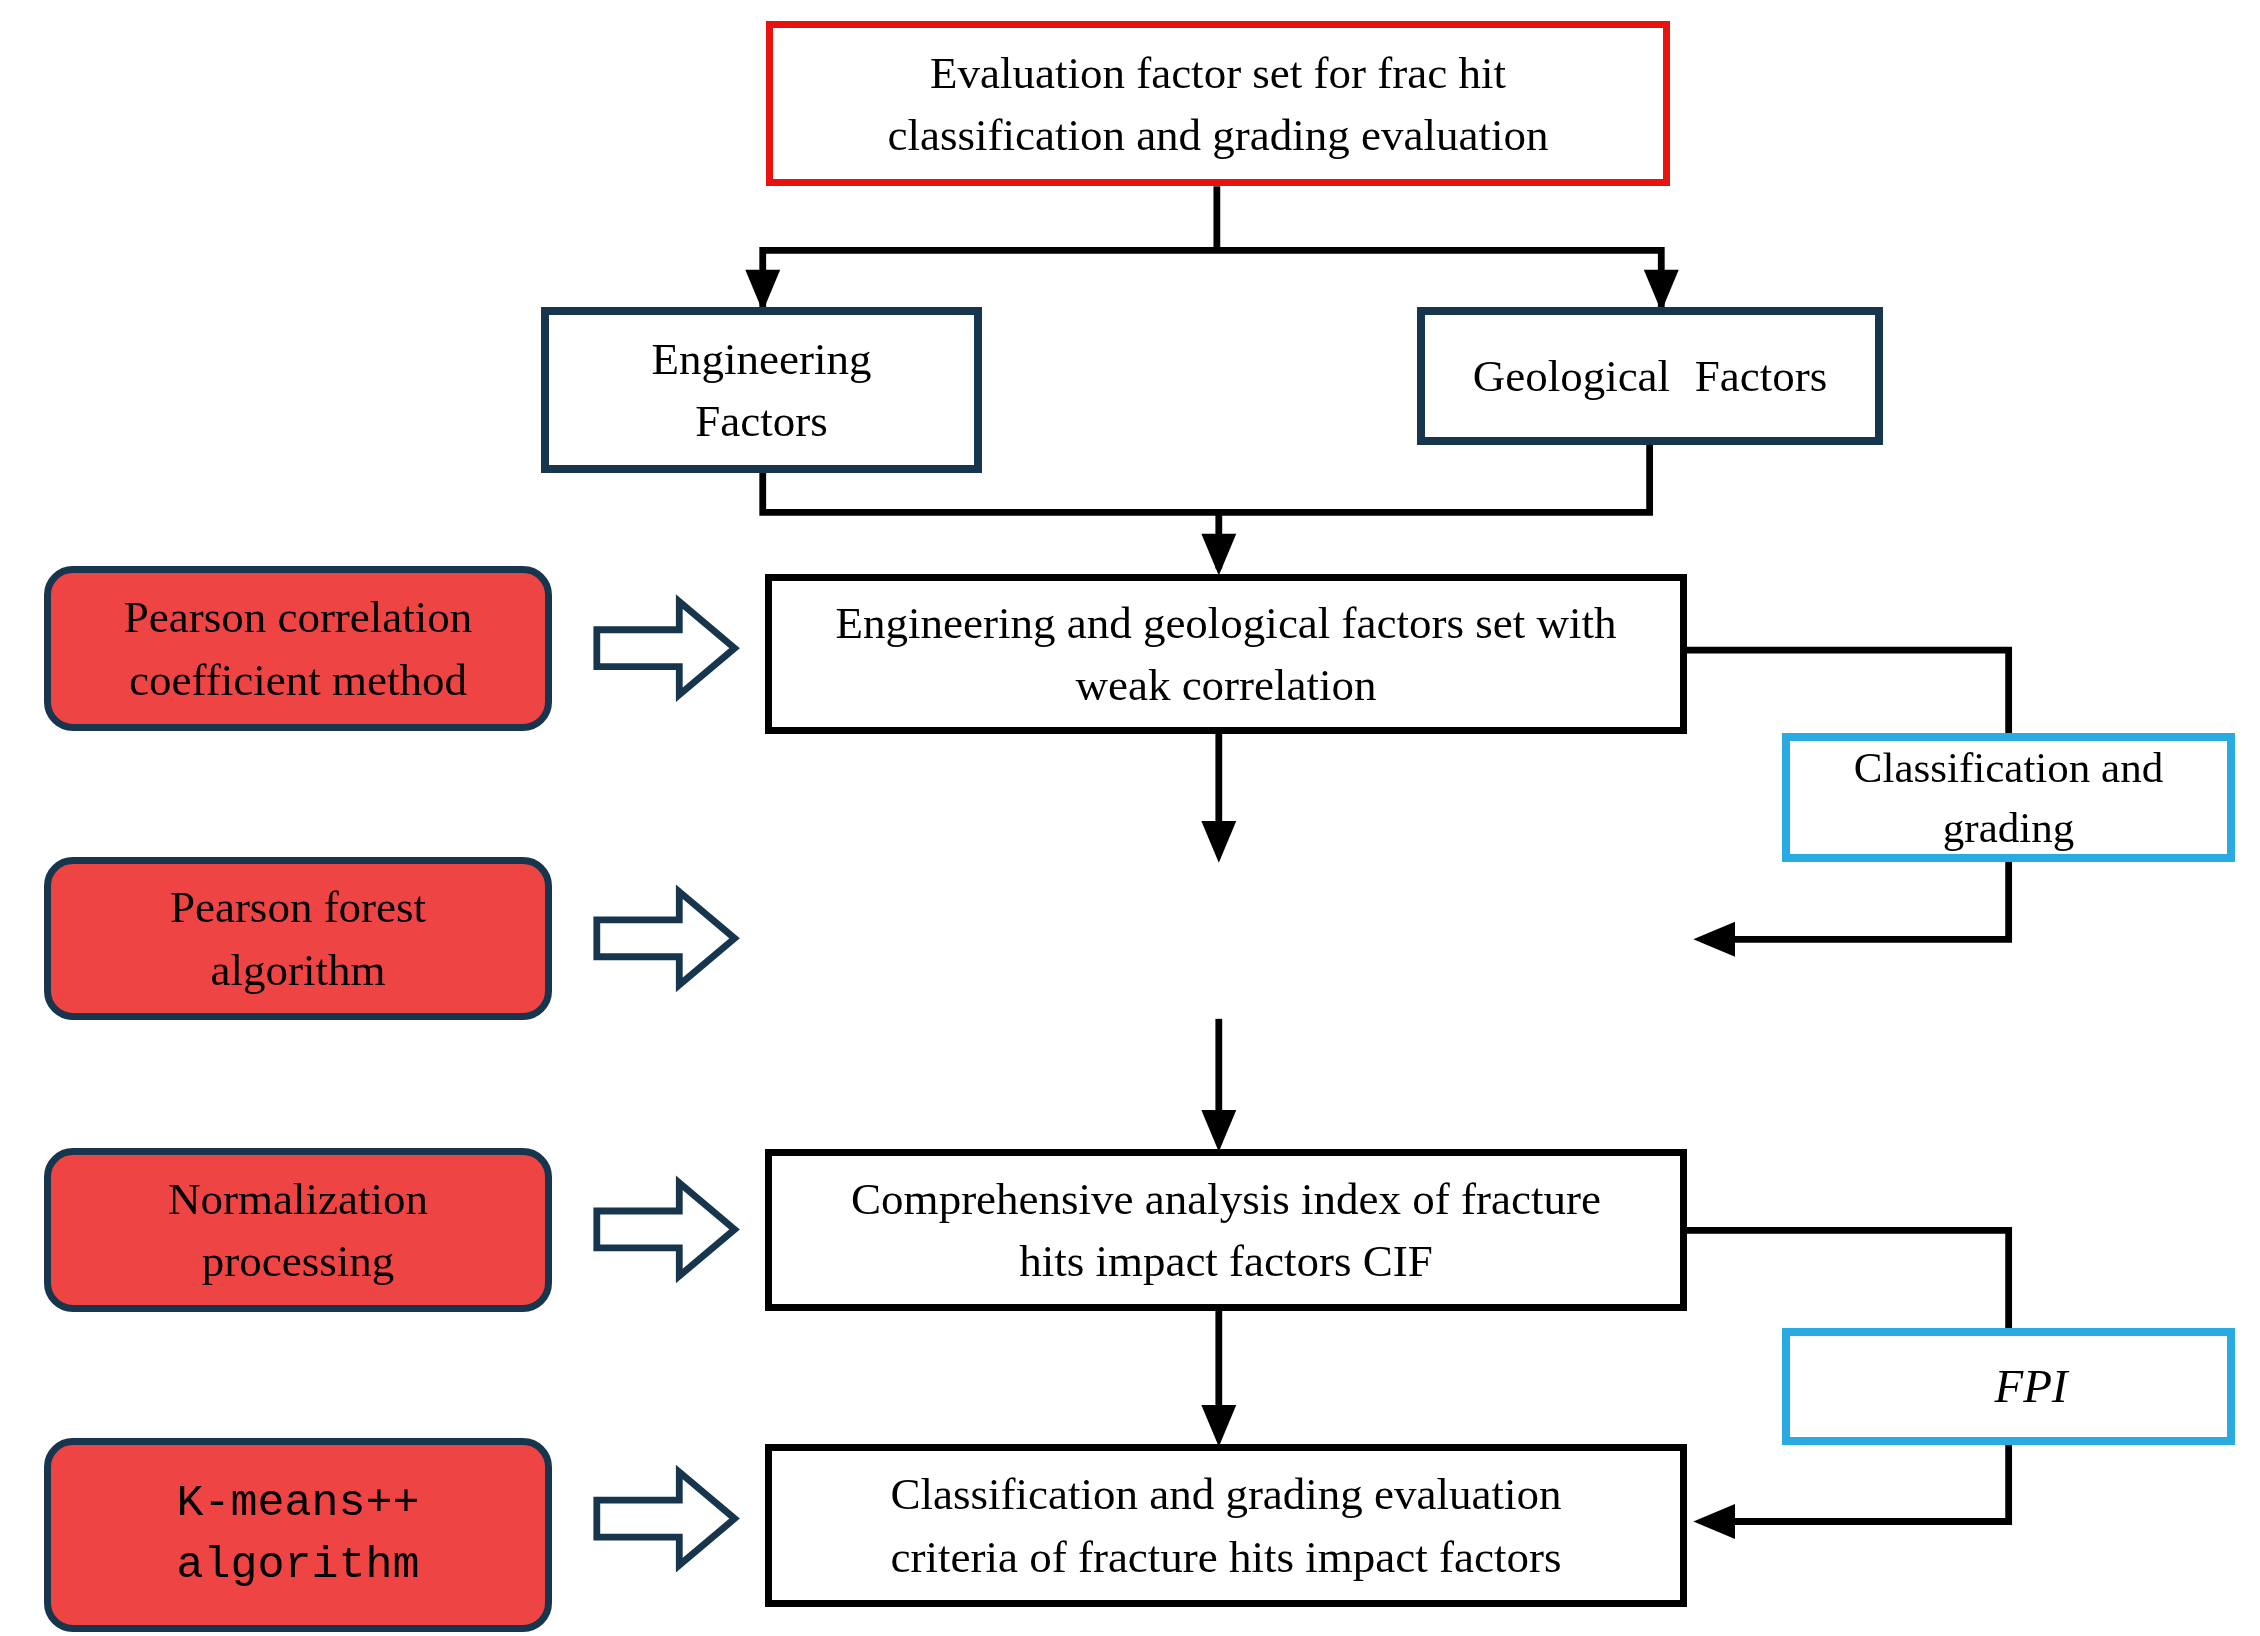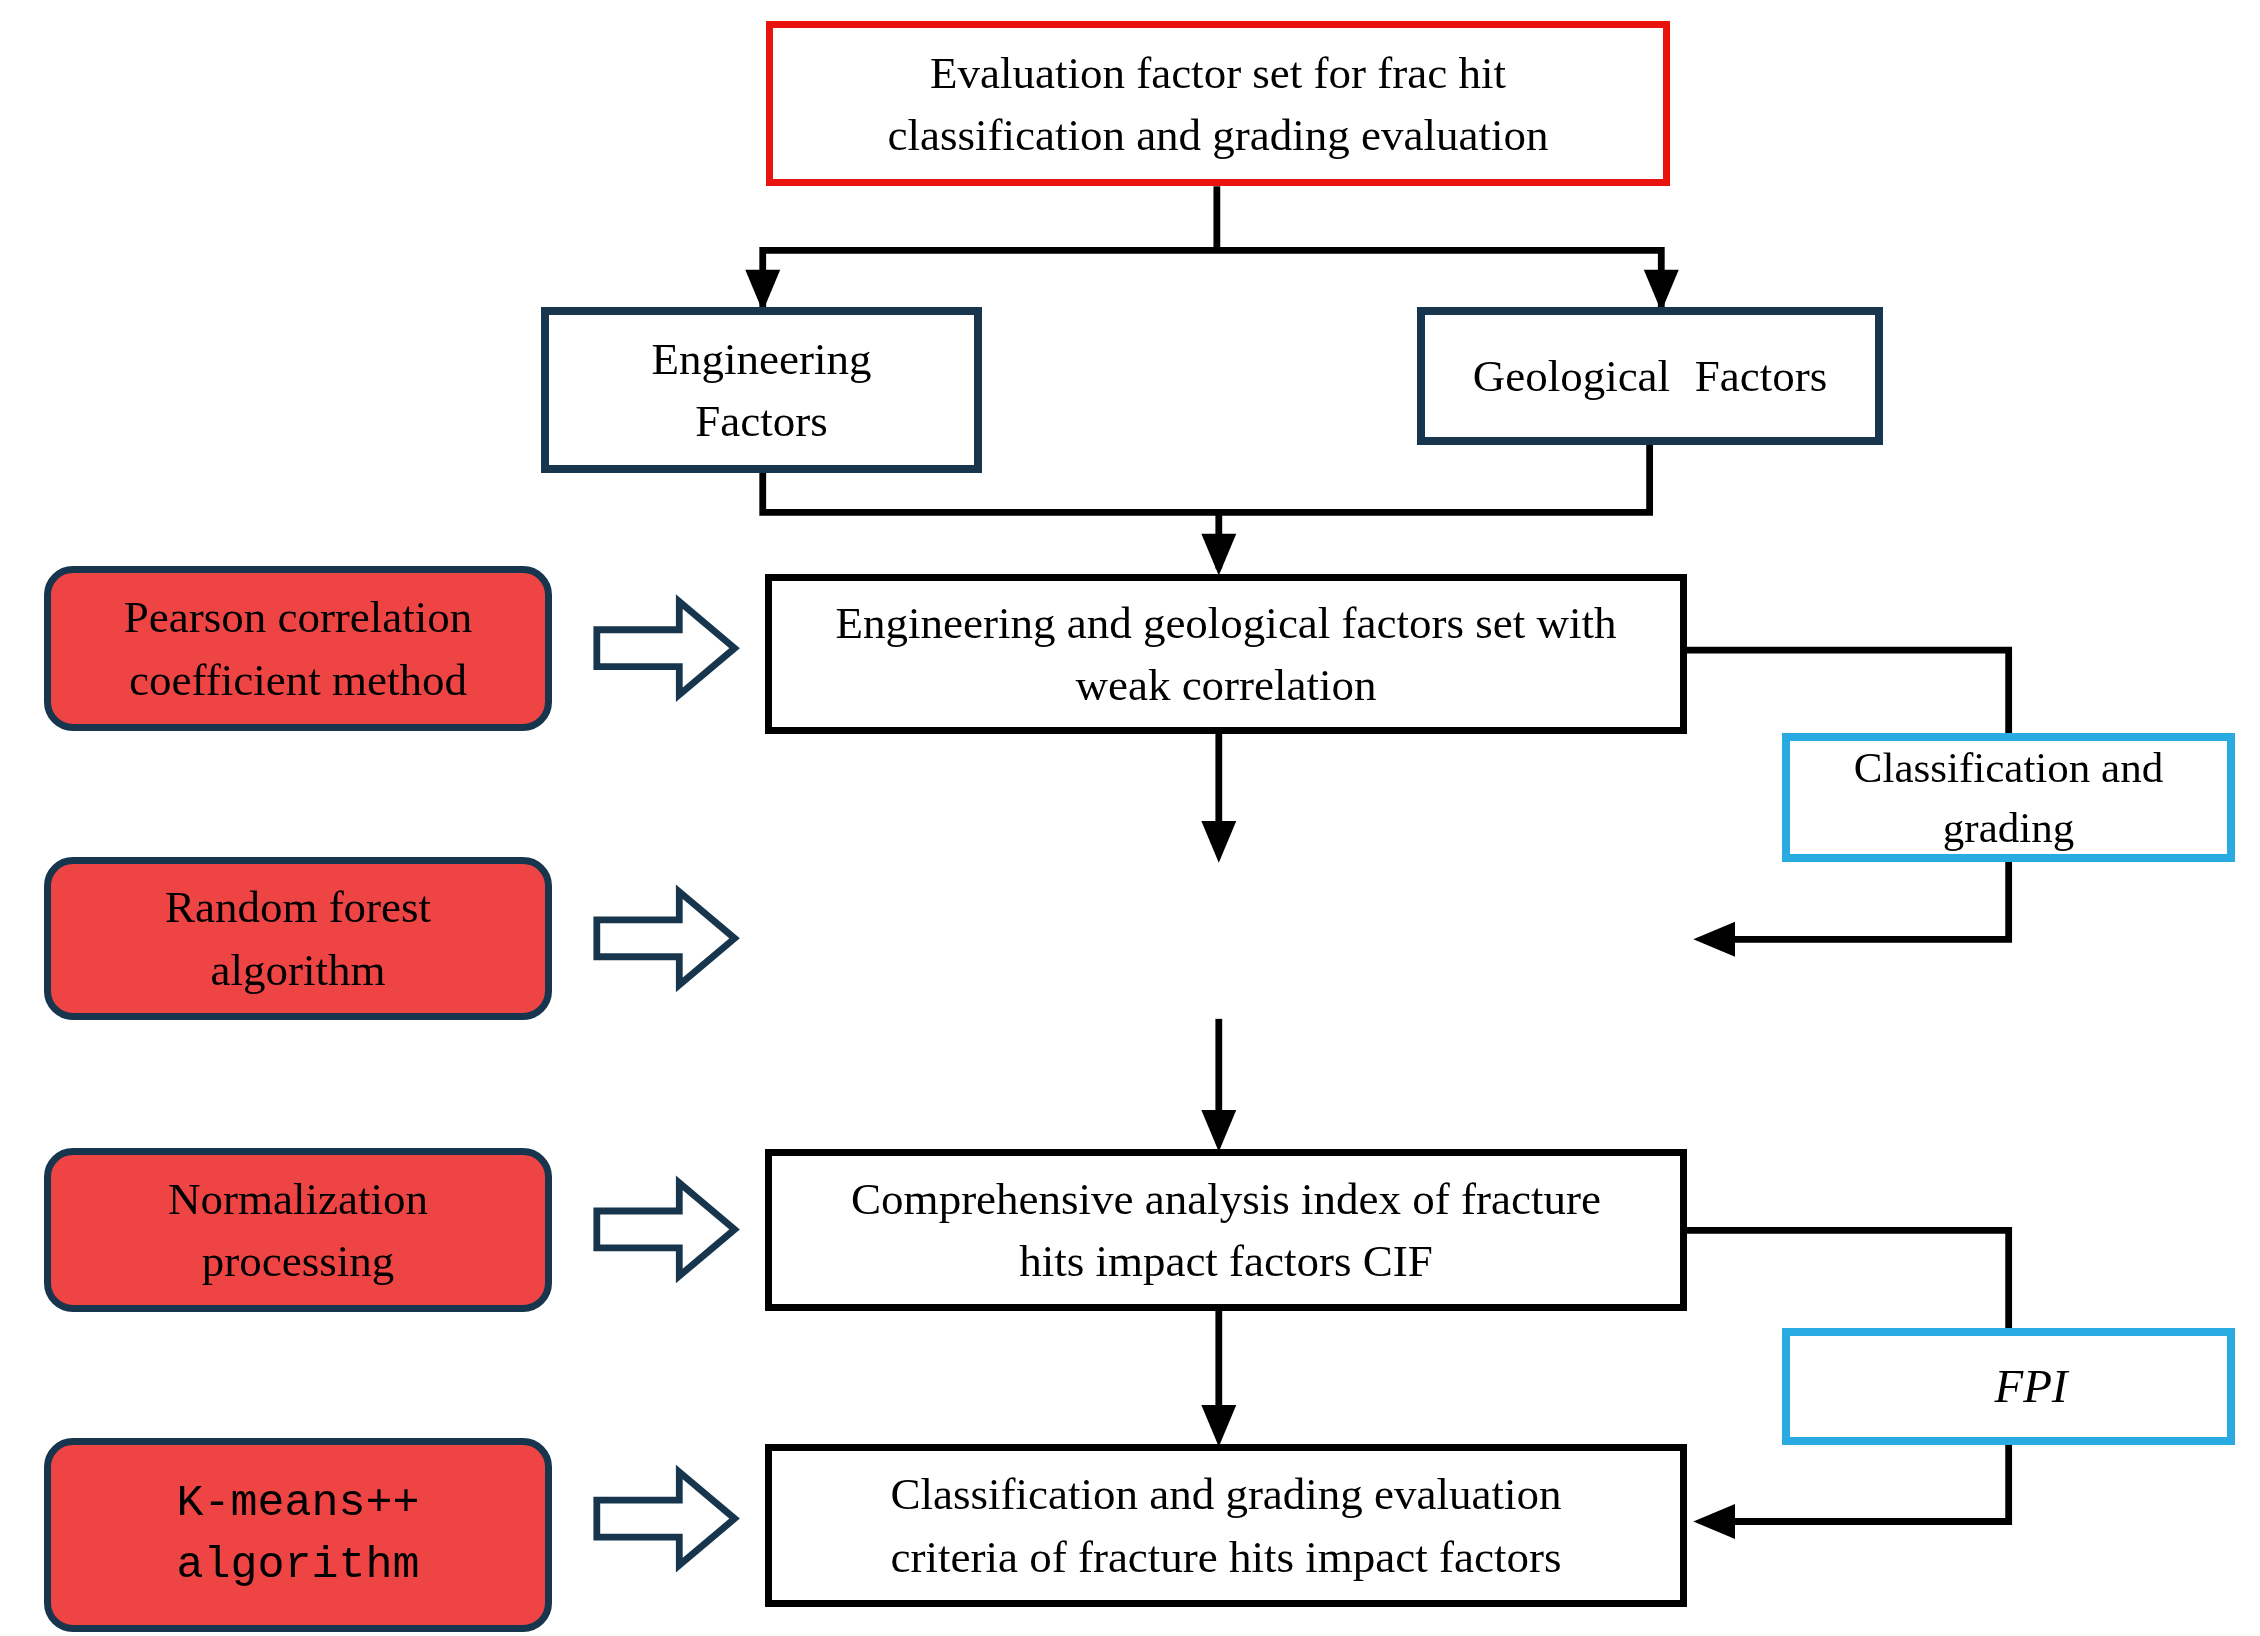"Random forest" div.node { text: Random -> Pearson }
